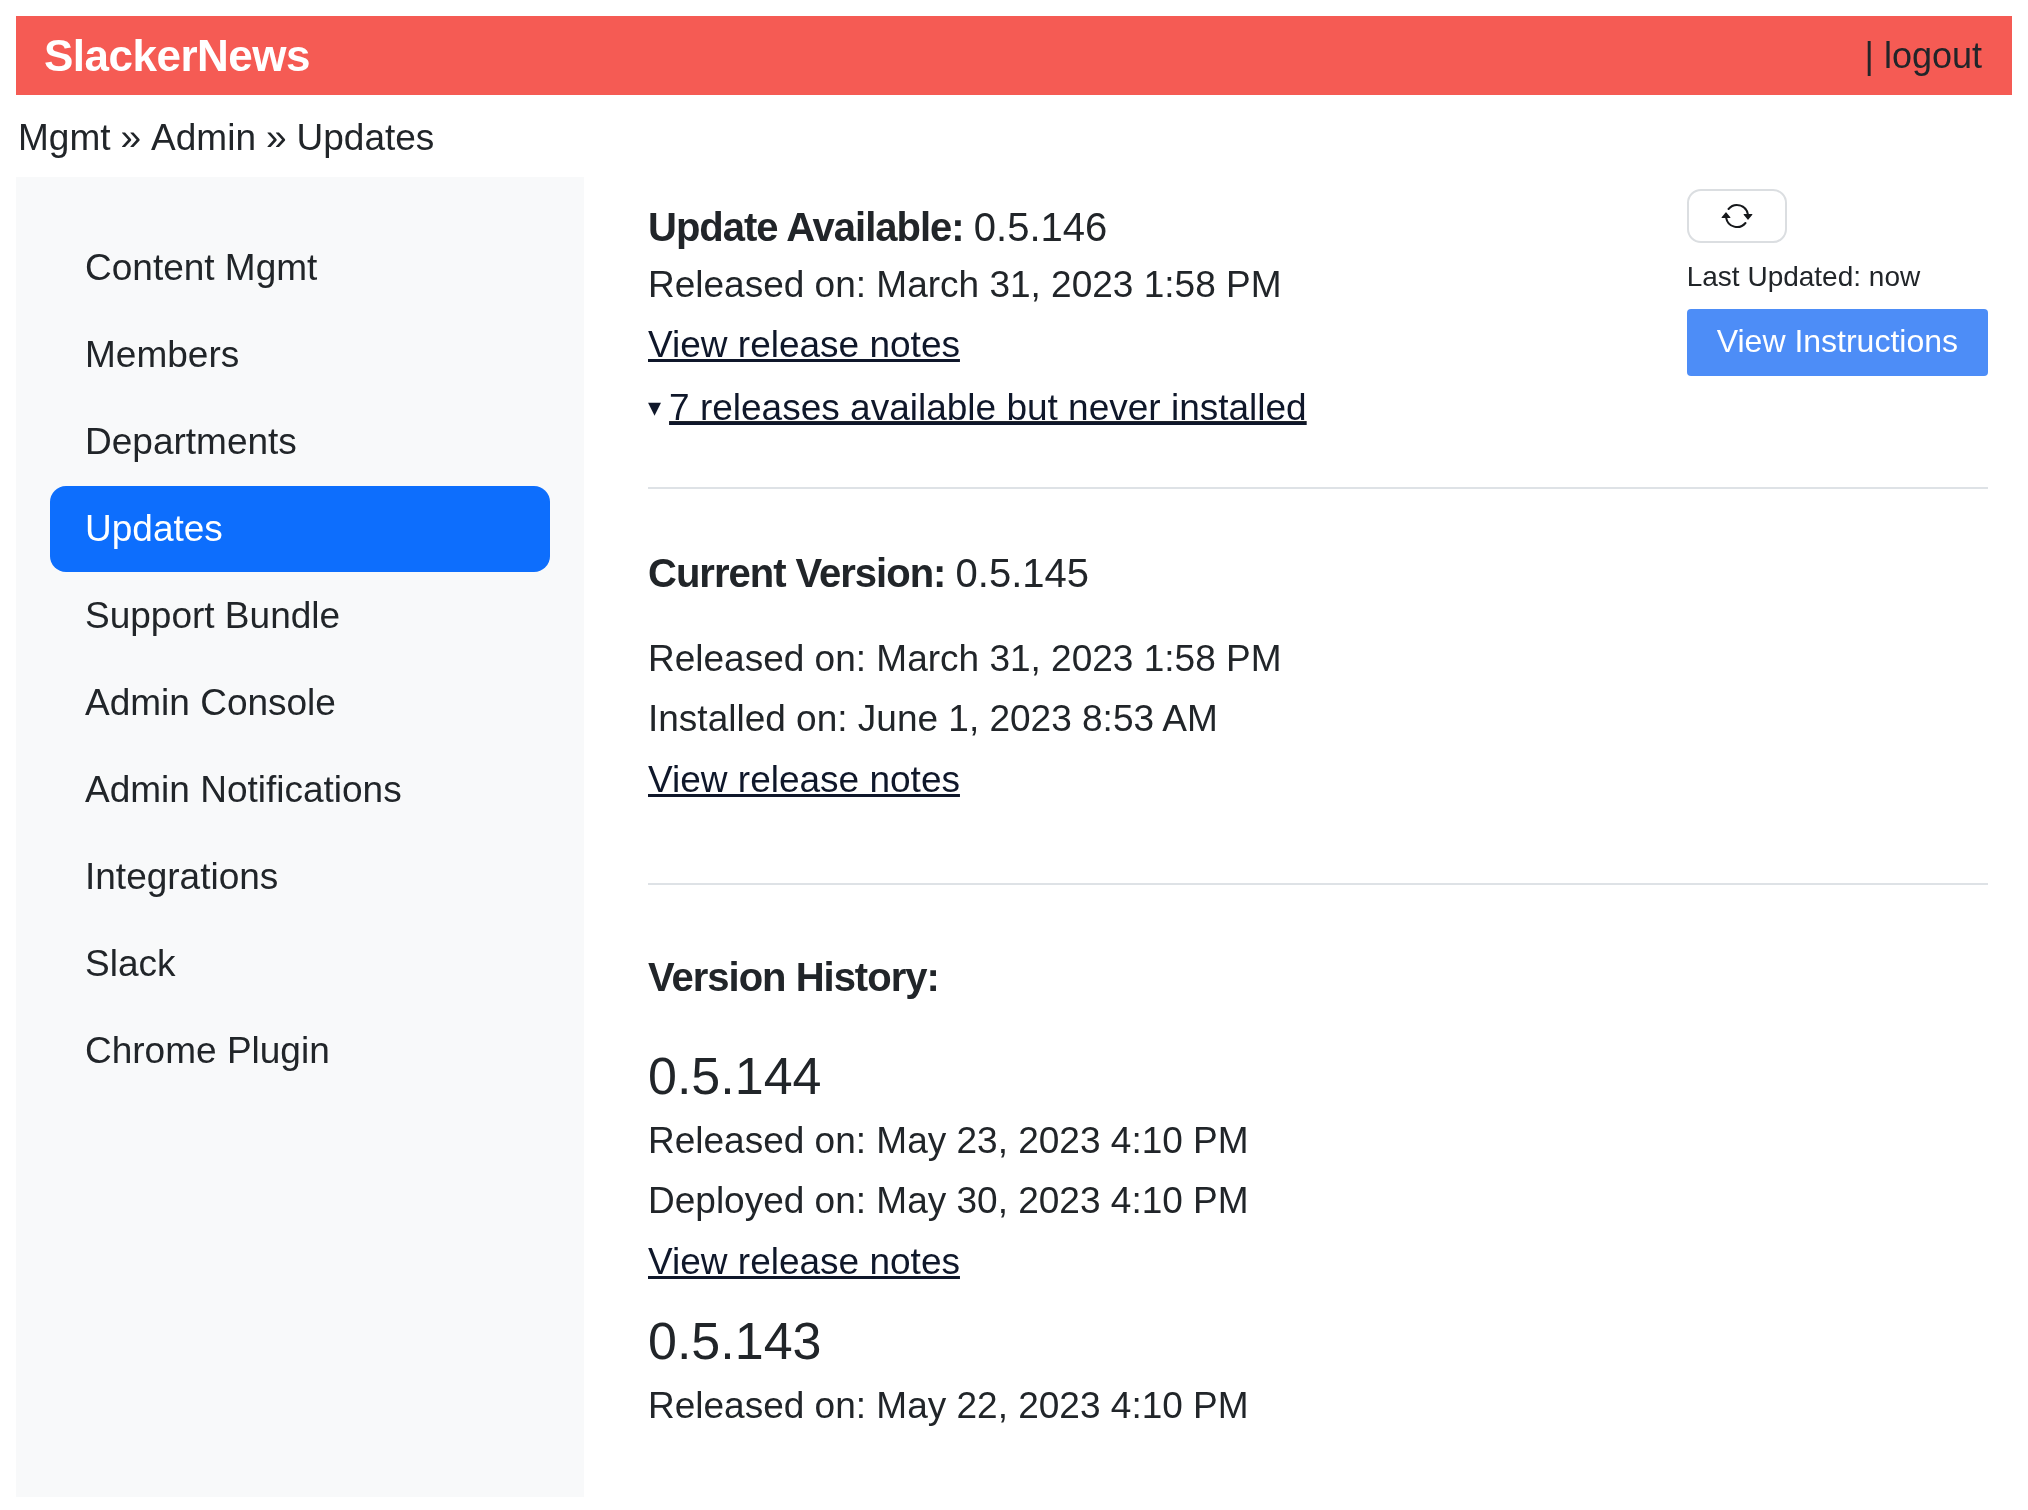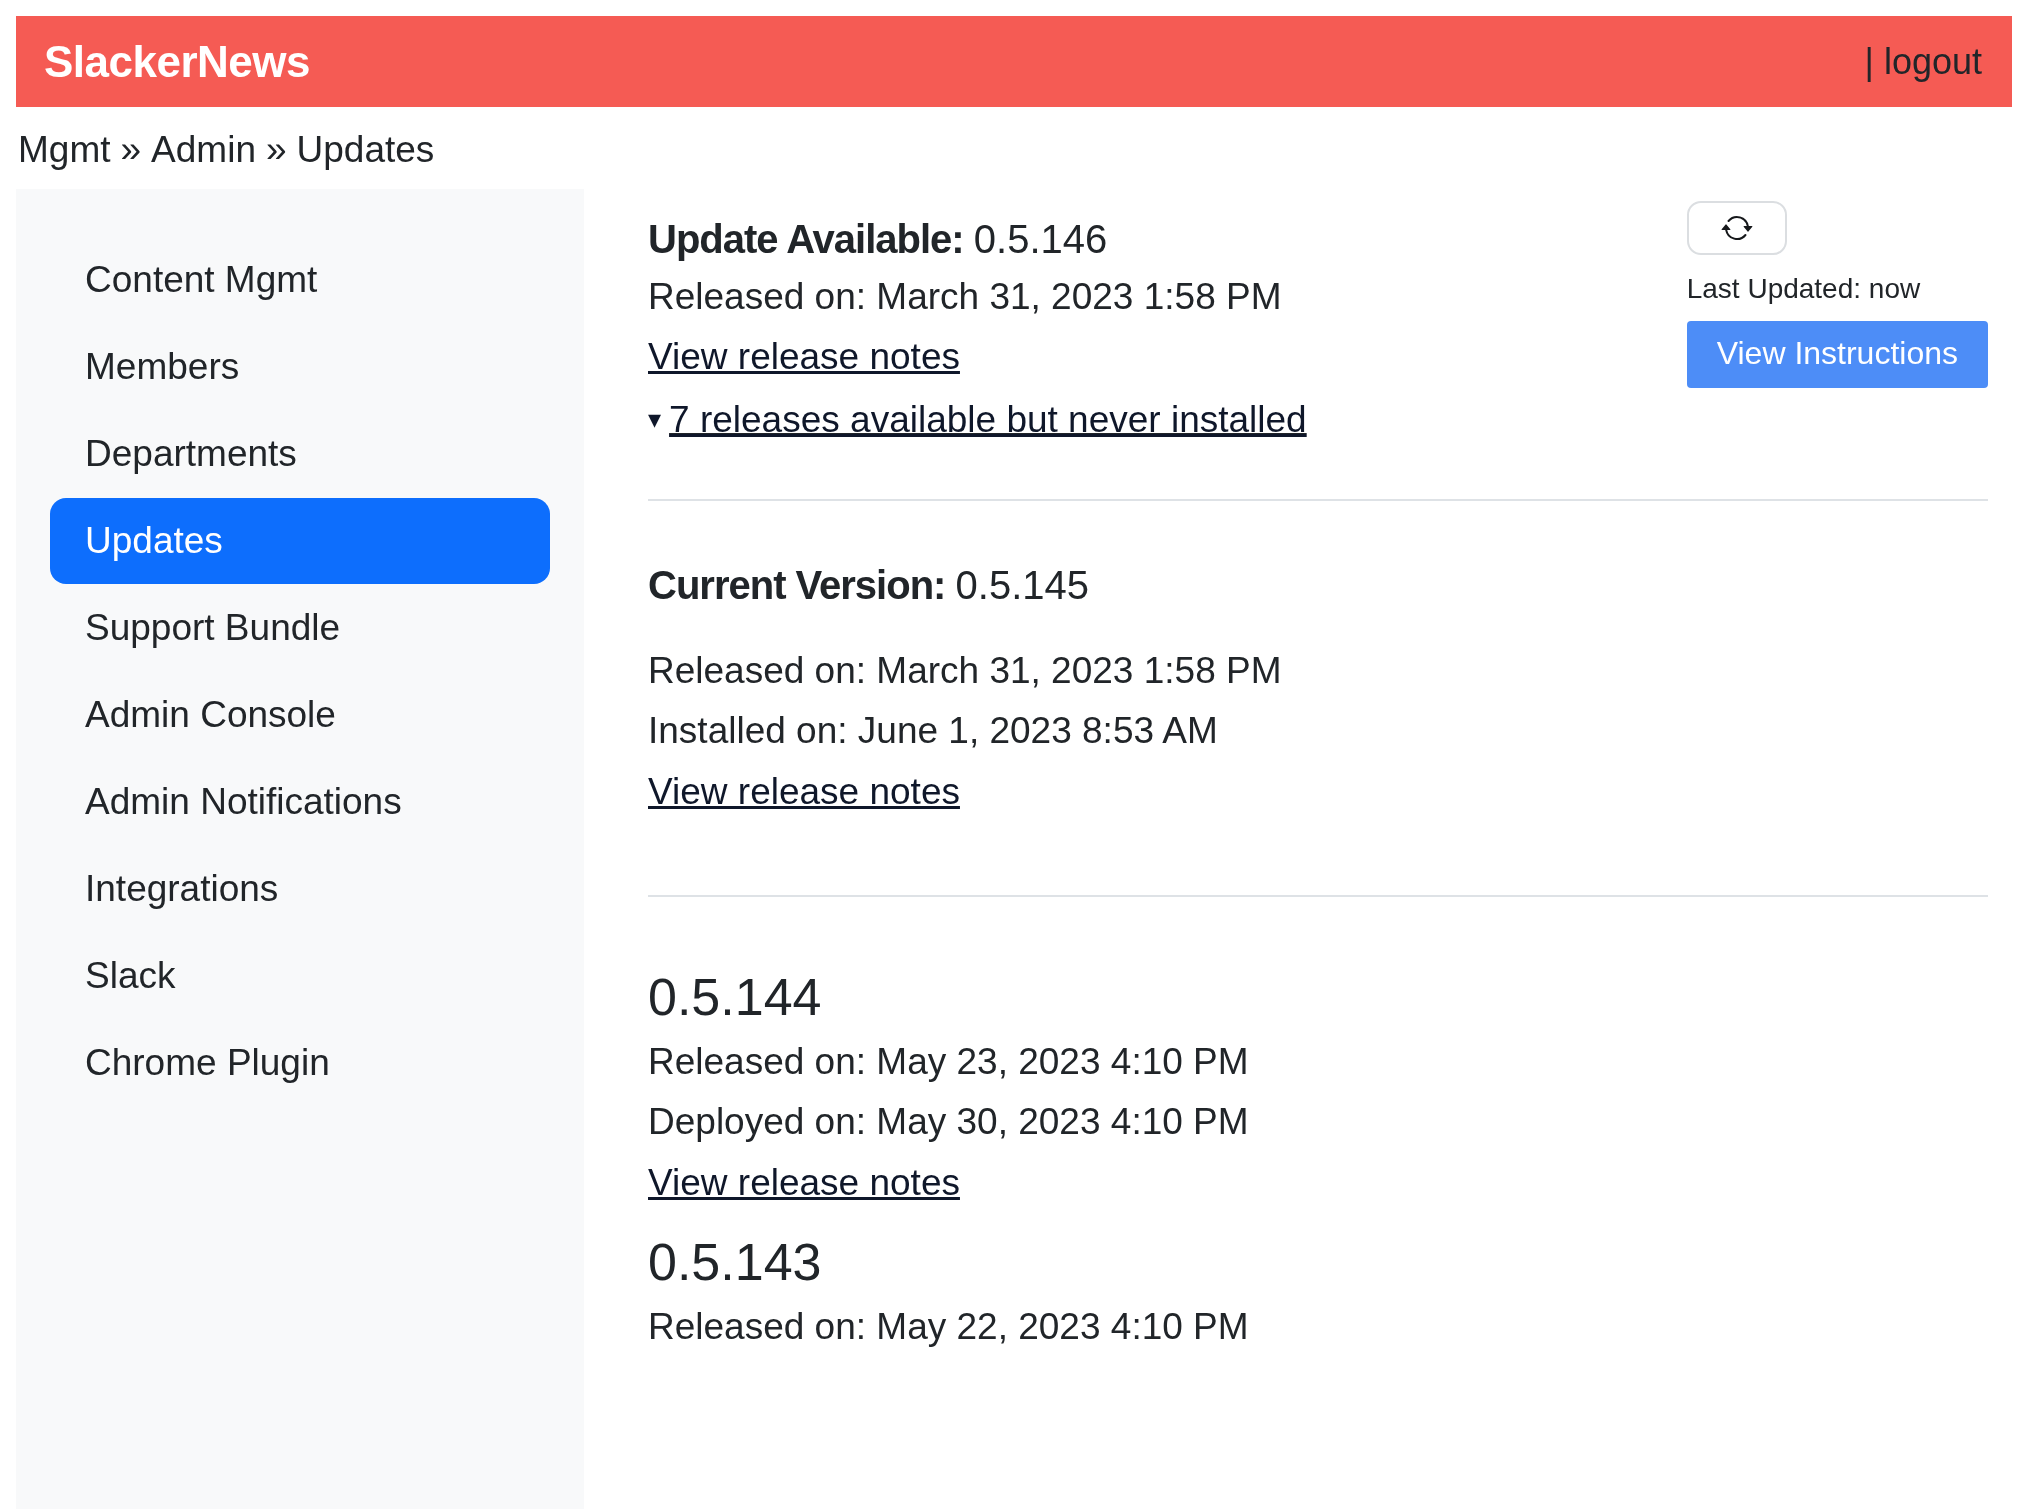"SlackerNews" .topbar { height: 91px -> 79px }
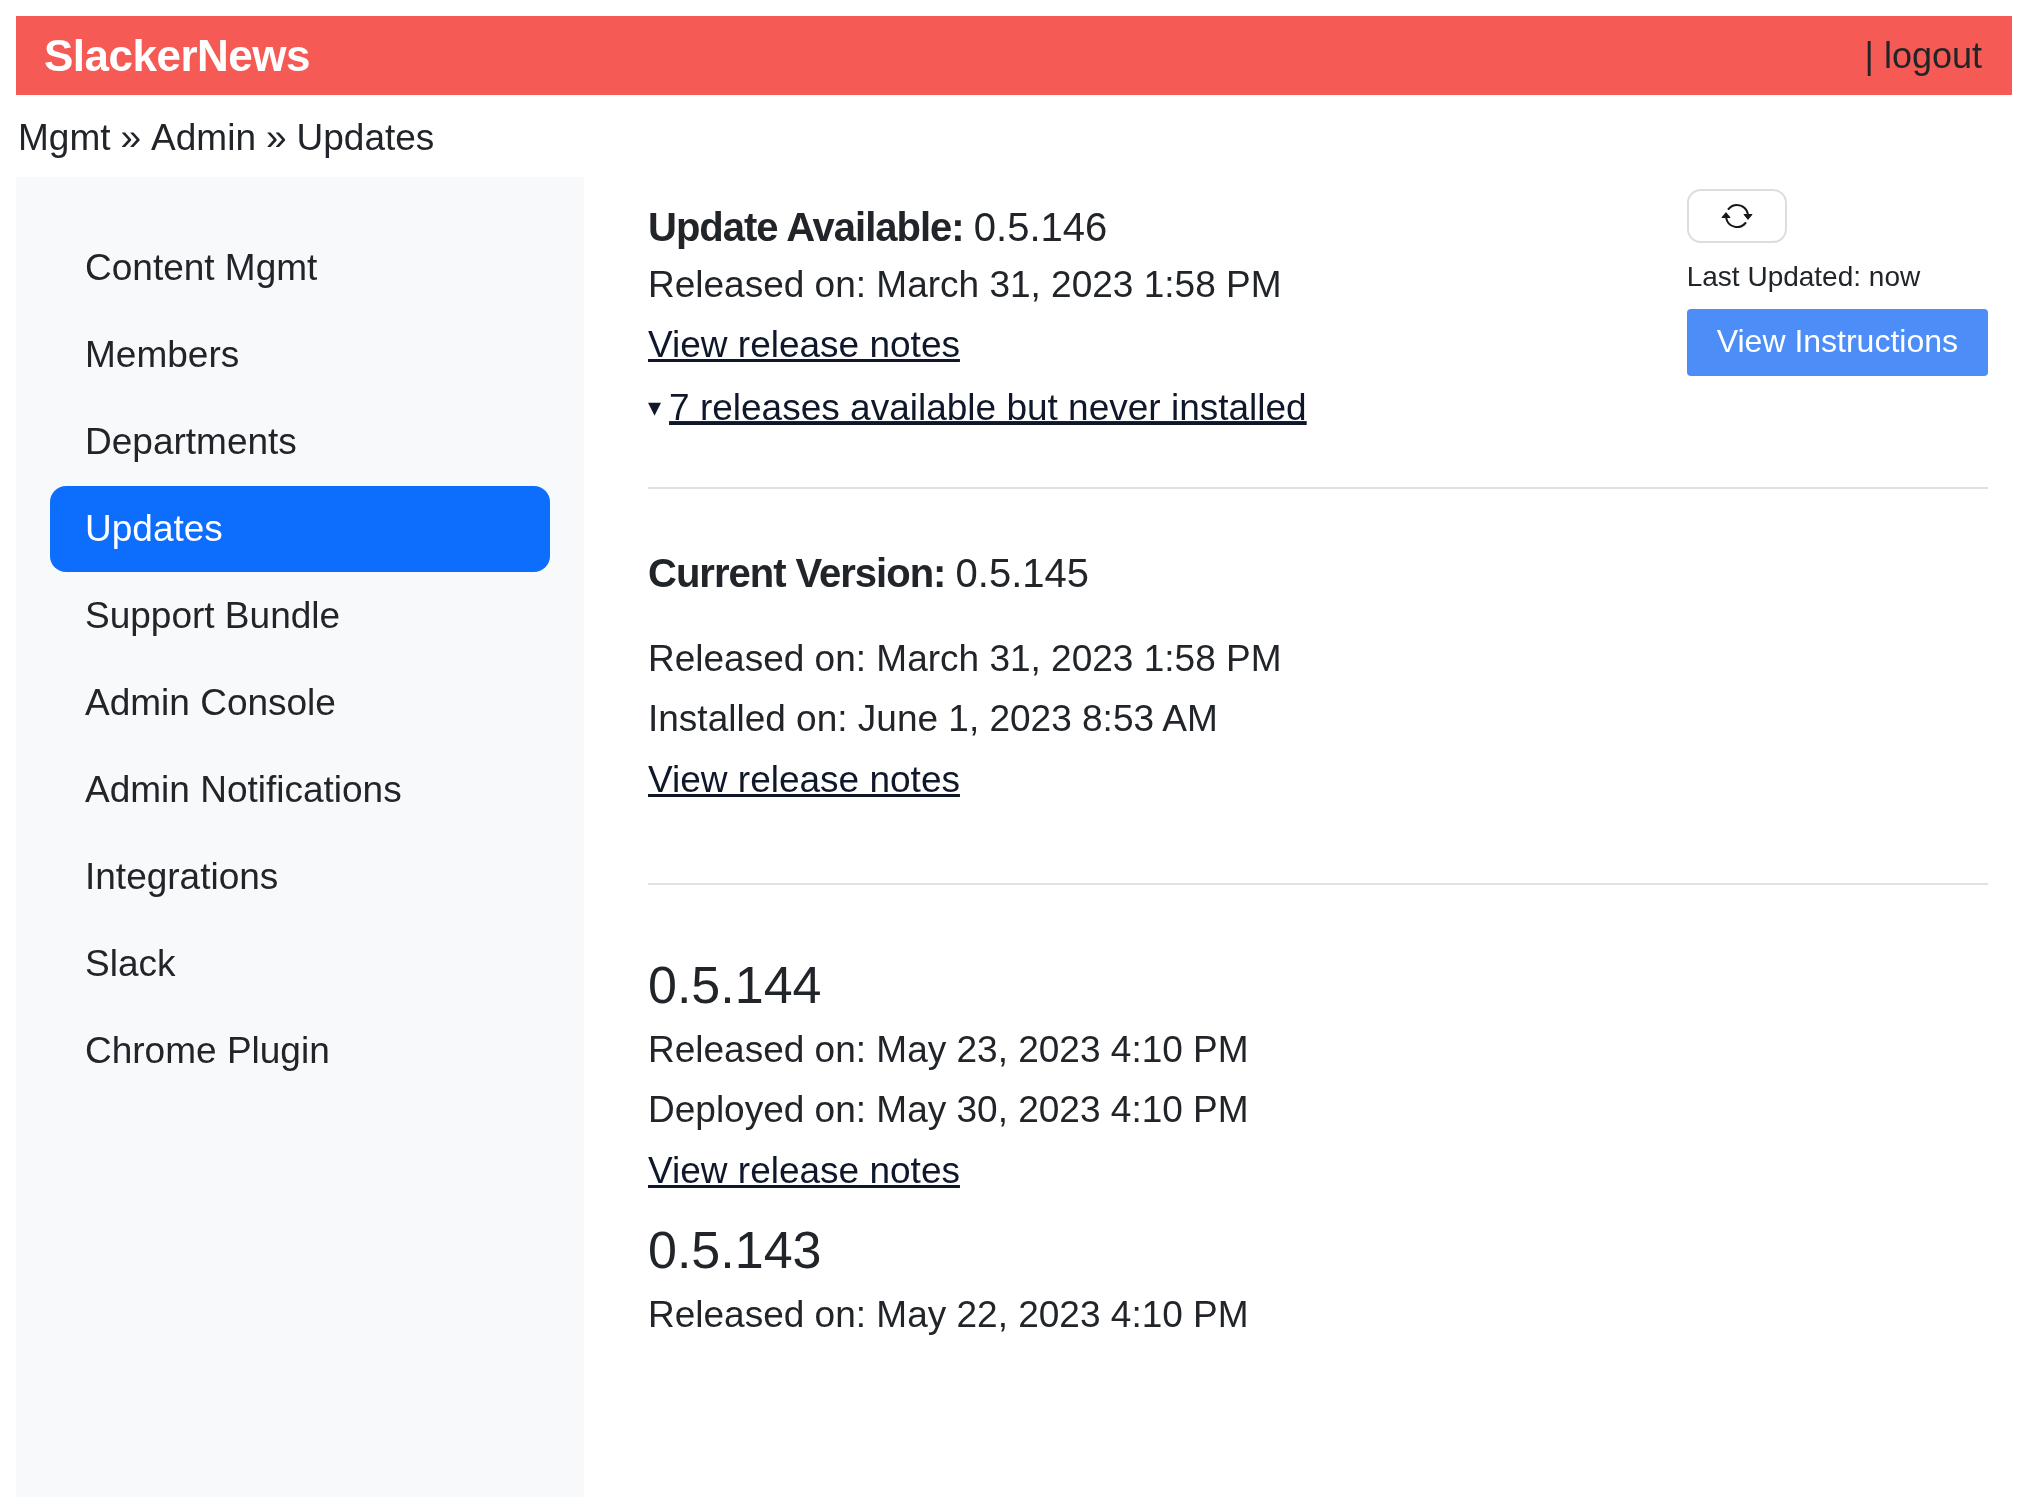"Version History:" h2.section-title { html: none -> <h2>Version History:</h2> }
